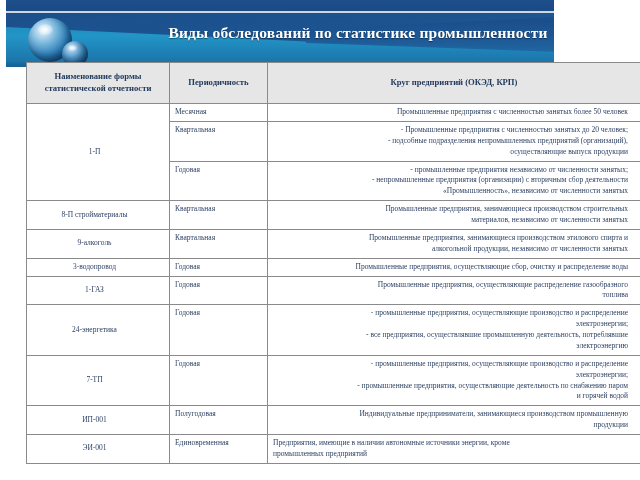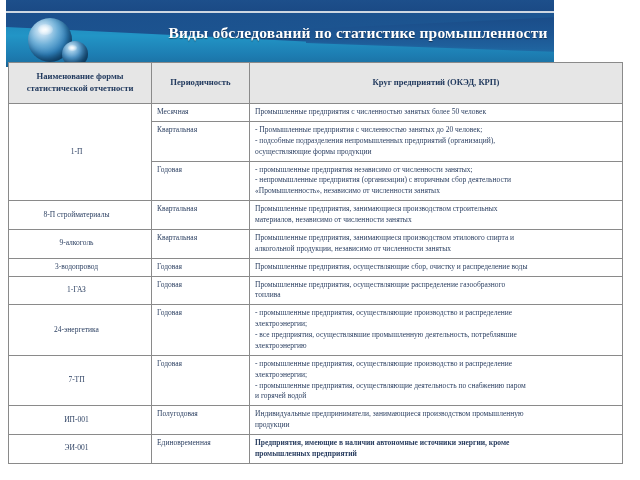"Наименование формы" .table-wrap { left: 8px -> 26px }
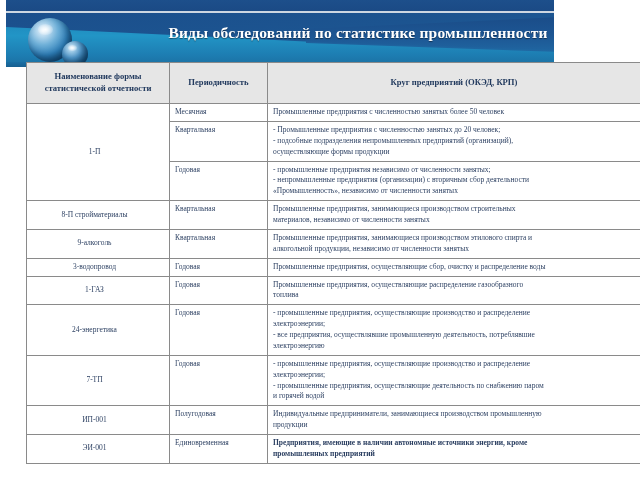"Промышленные предприятия с численностью" td.c-scope { text-align: left -> right }
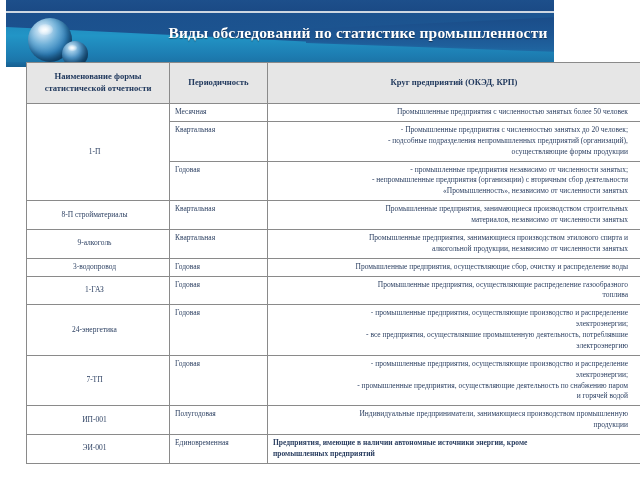"осуществляющие формы продукции" span.line { text: формы -> выпуск }
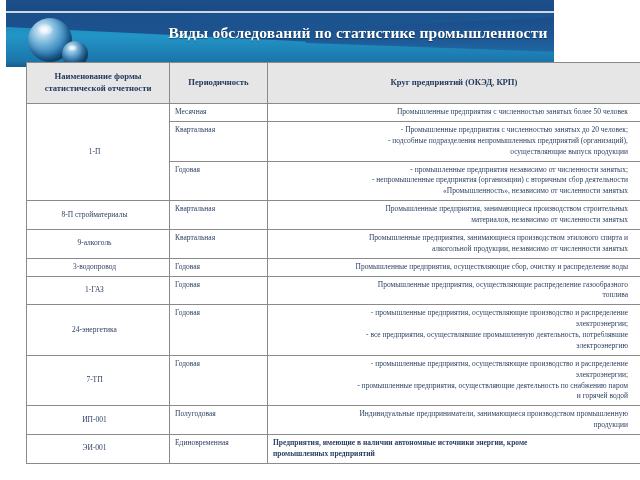"Предприятия, имеющие в наличии" td.c-scope.justify { font-weight: bold -> none }
